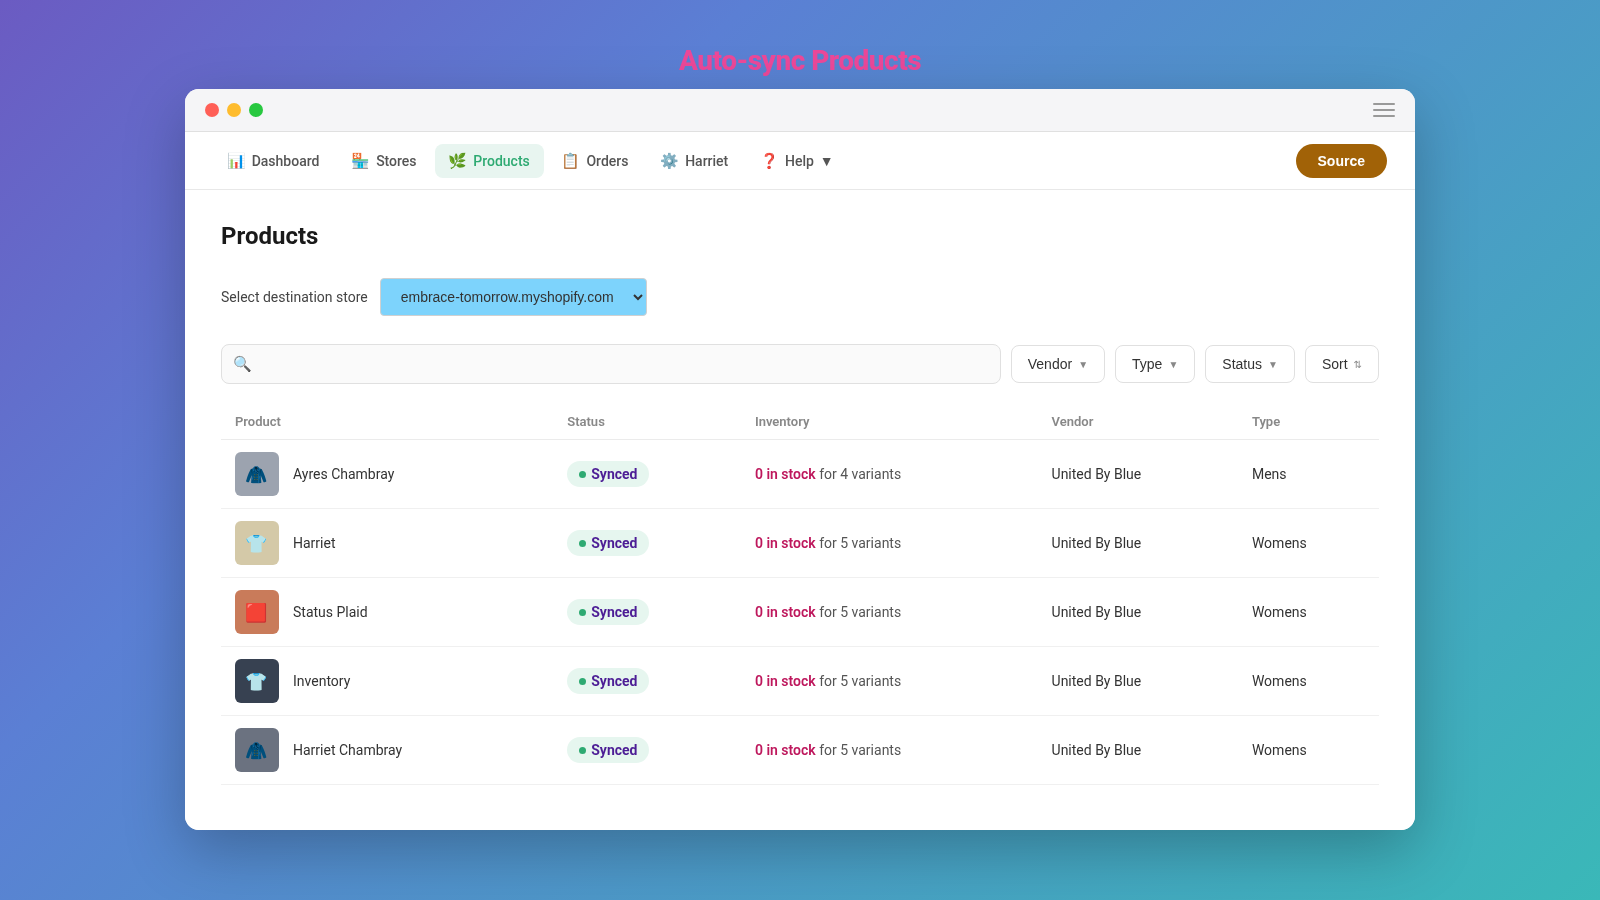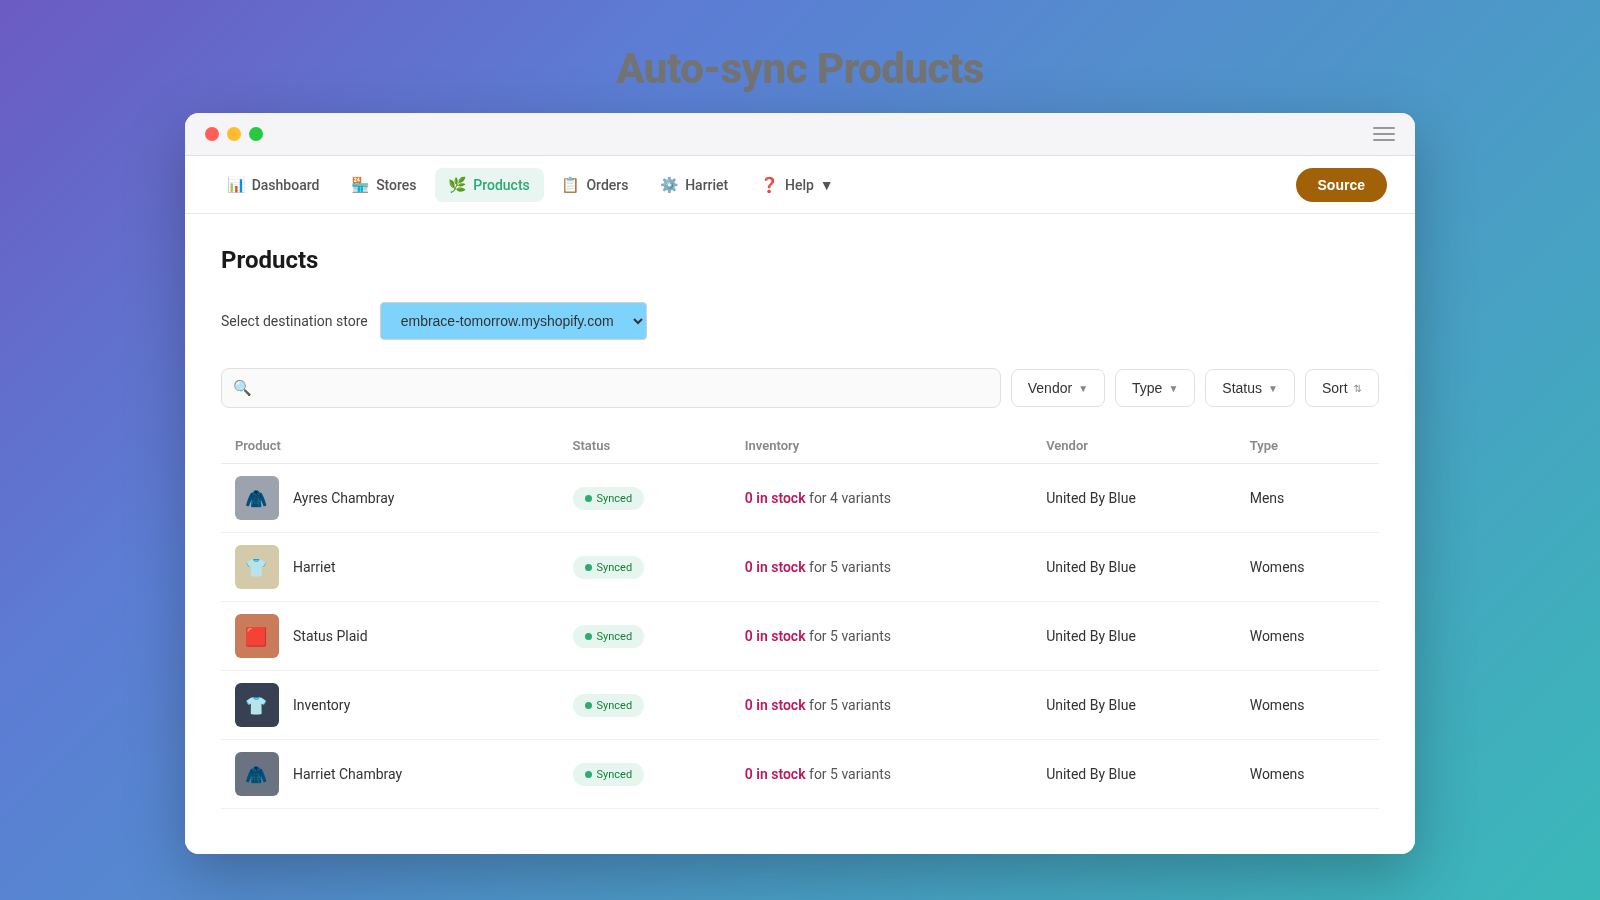"Auto-sync Products" .page-title { color: #737373 -> #ec4899; font-size: 42px -> 28px; margin-bottom: 20px -> 12px }
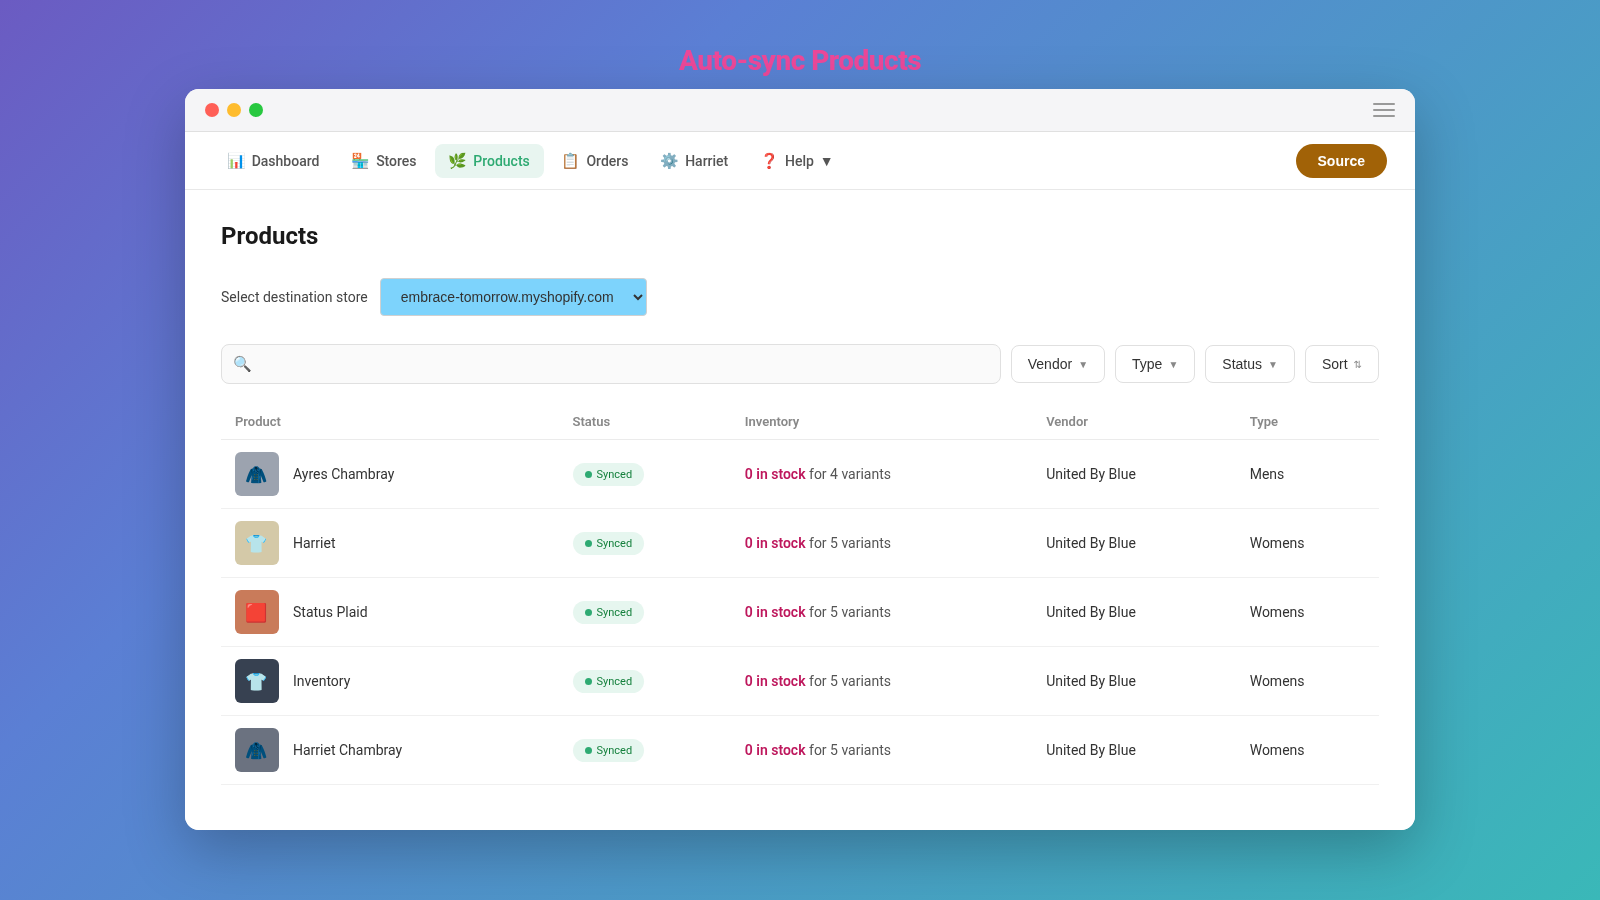"Synced" .synced-badge { color: #15803d -> #4c1d95; font-size: 11px -> 14px; font-weight: 400 -> 700 }
